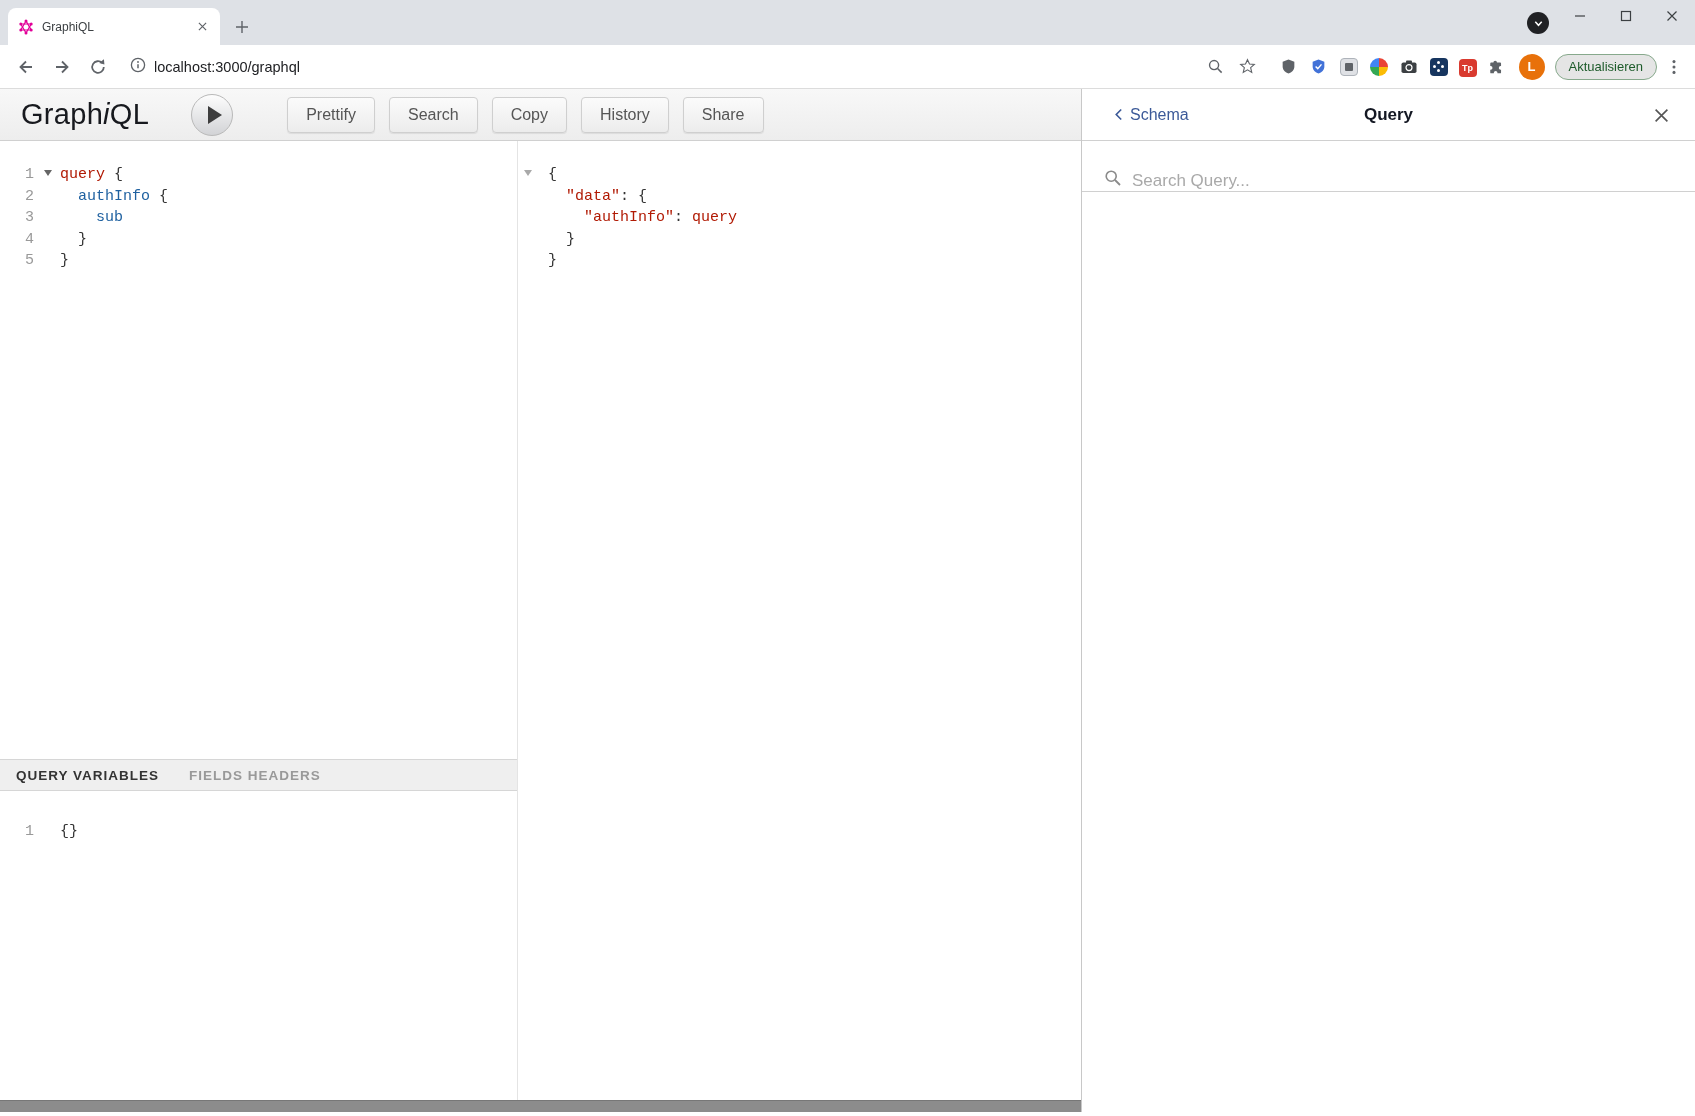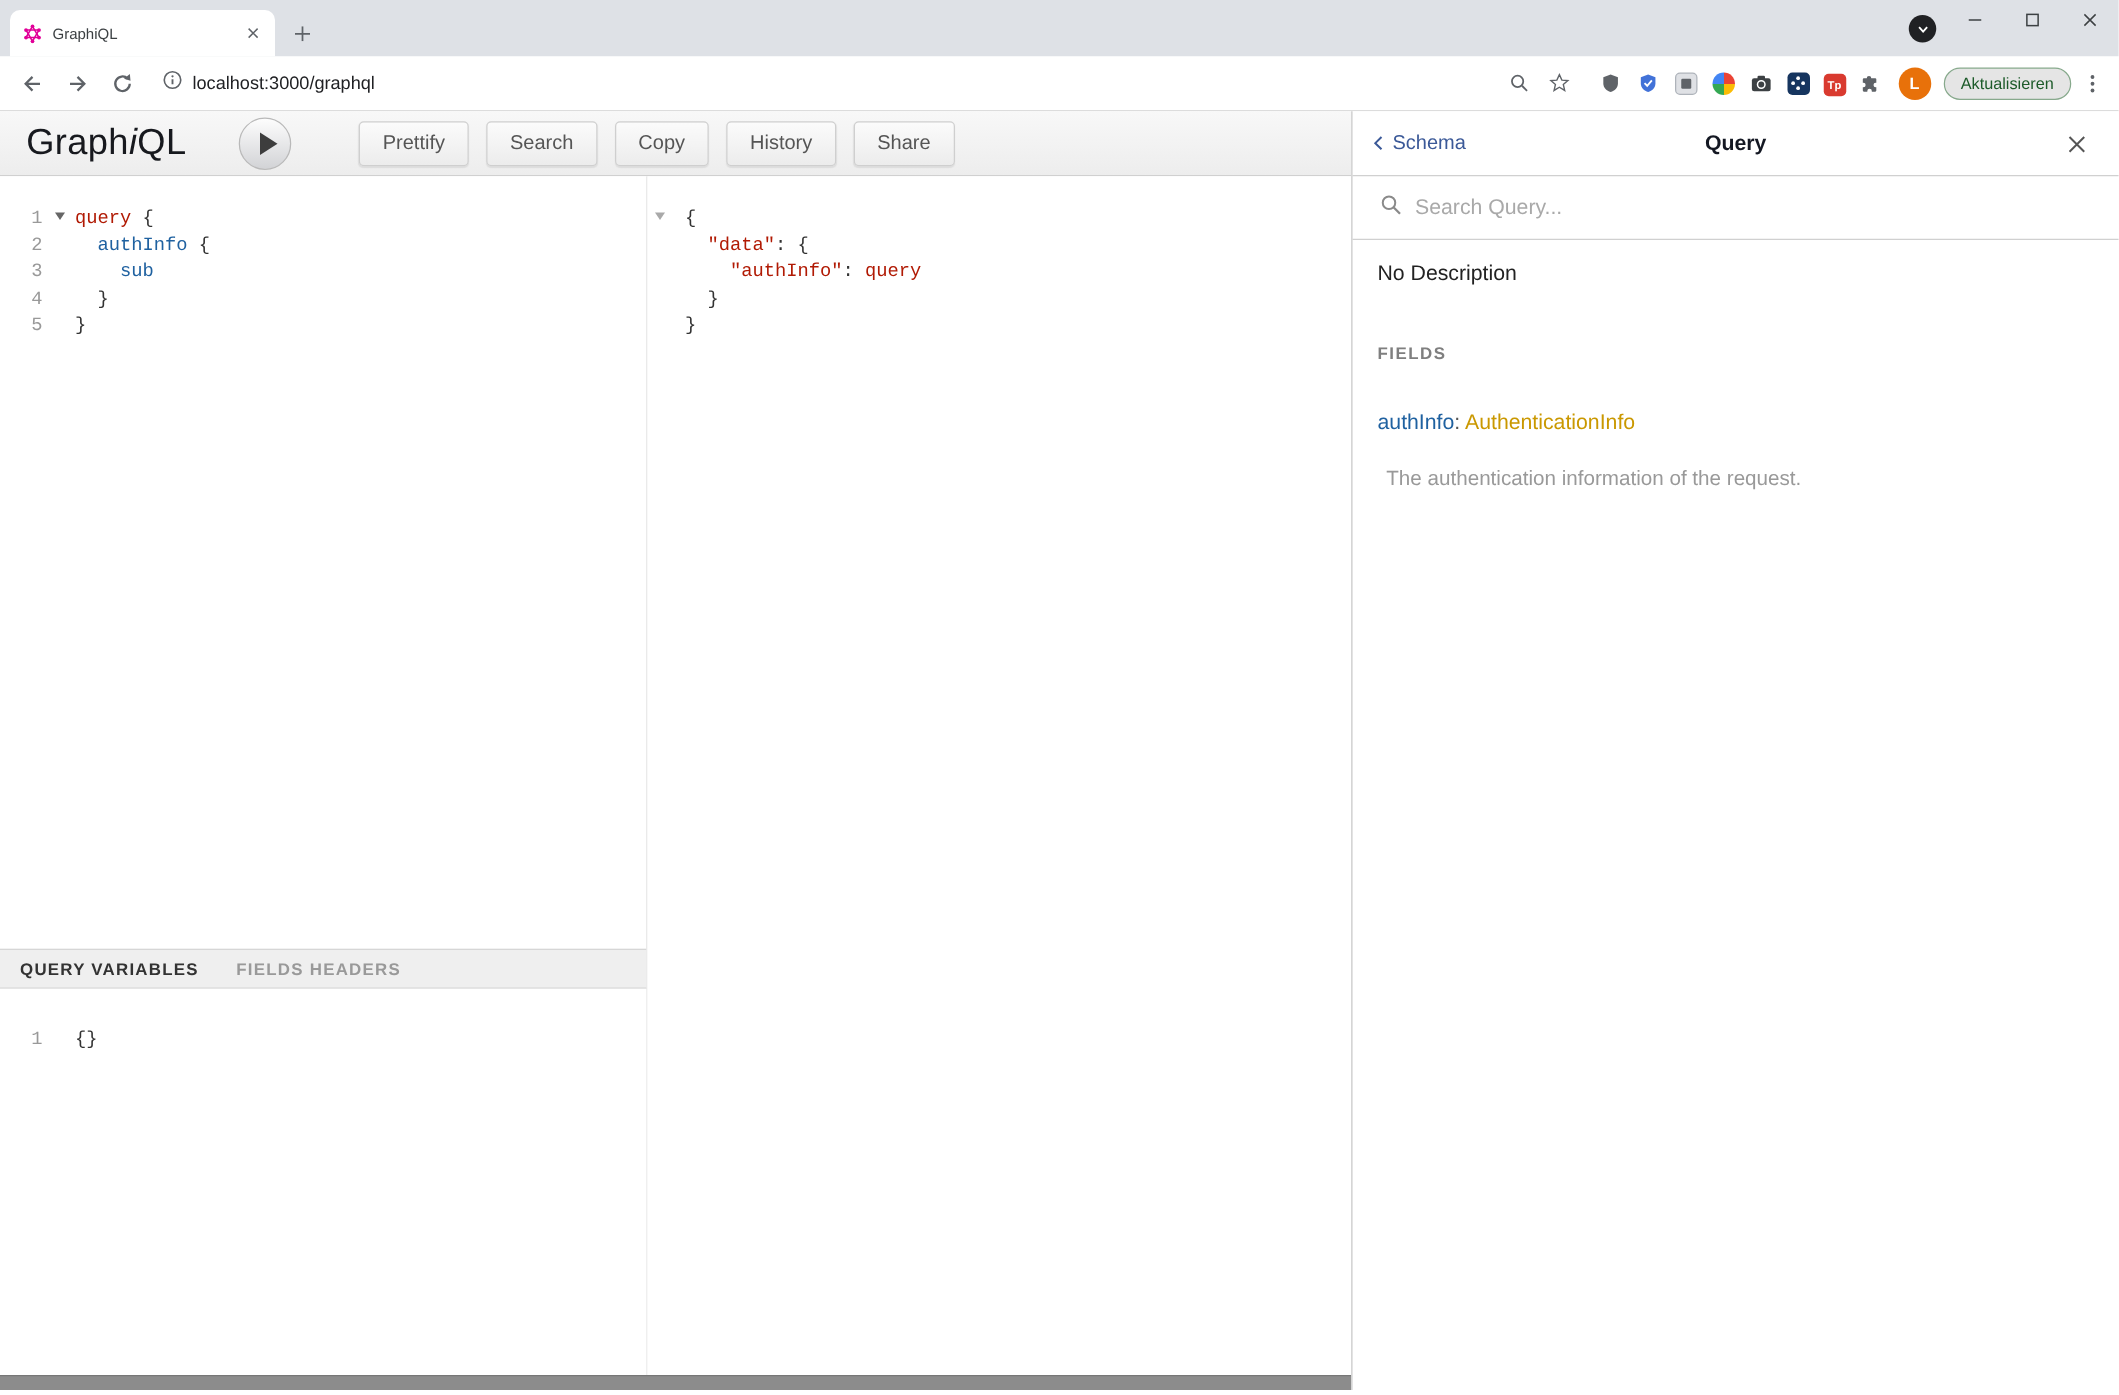"Schema" .docs-back { left: 16px -> 32px }
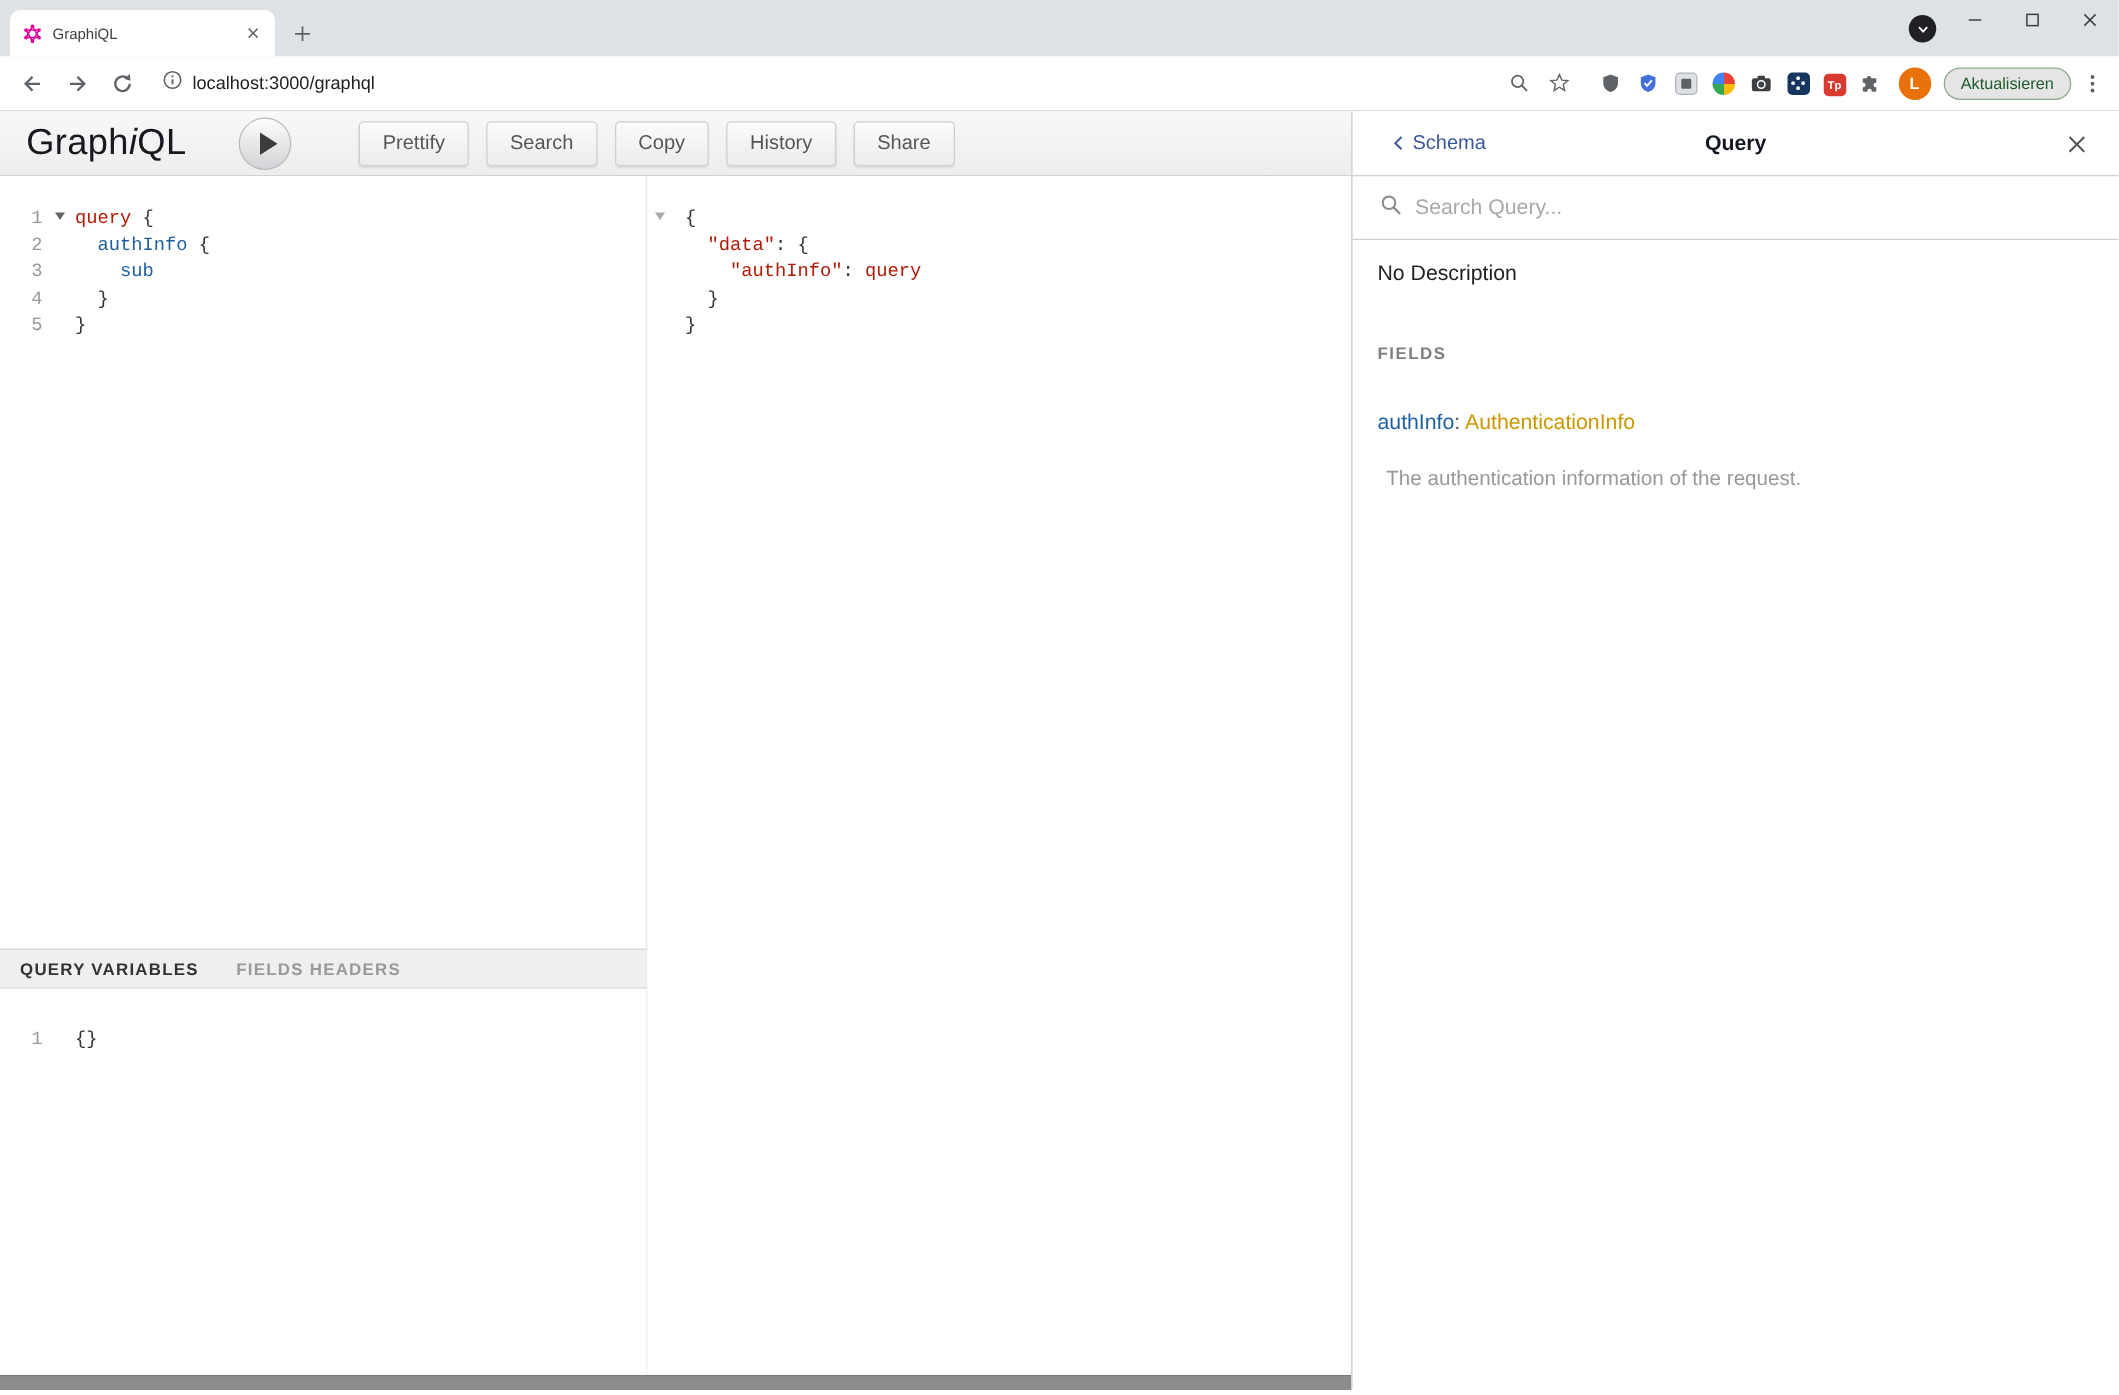"Search Query..." .docs-search { align-items: center -> flex-end }
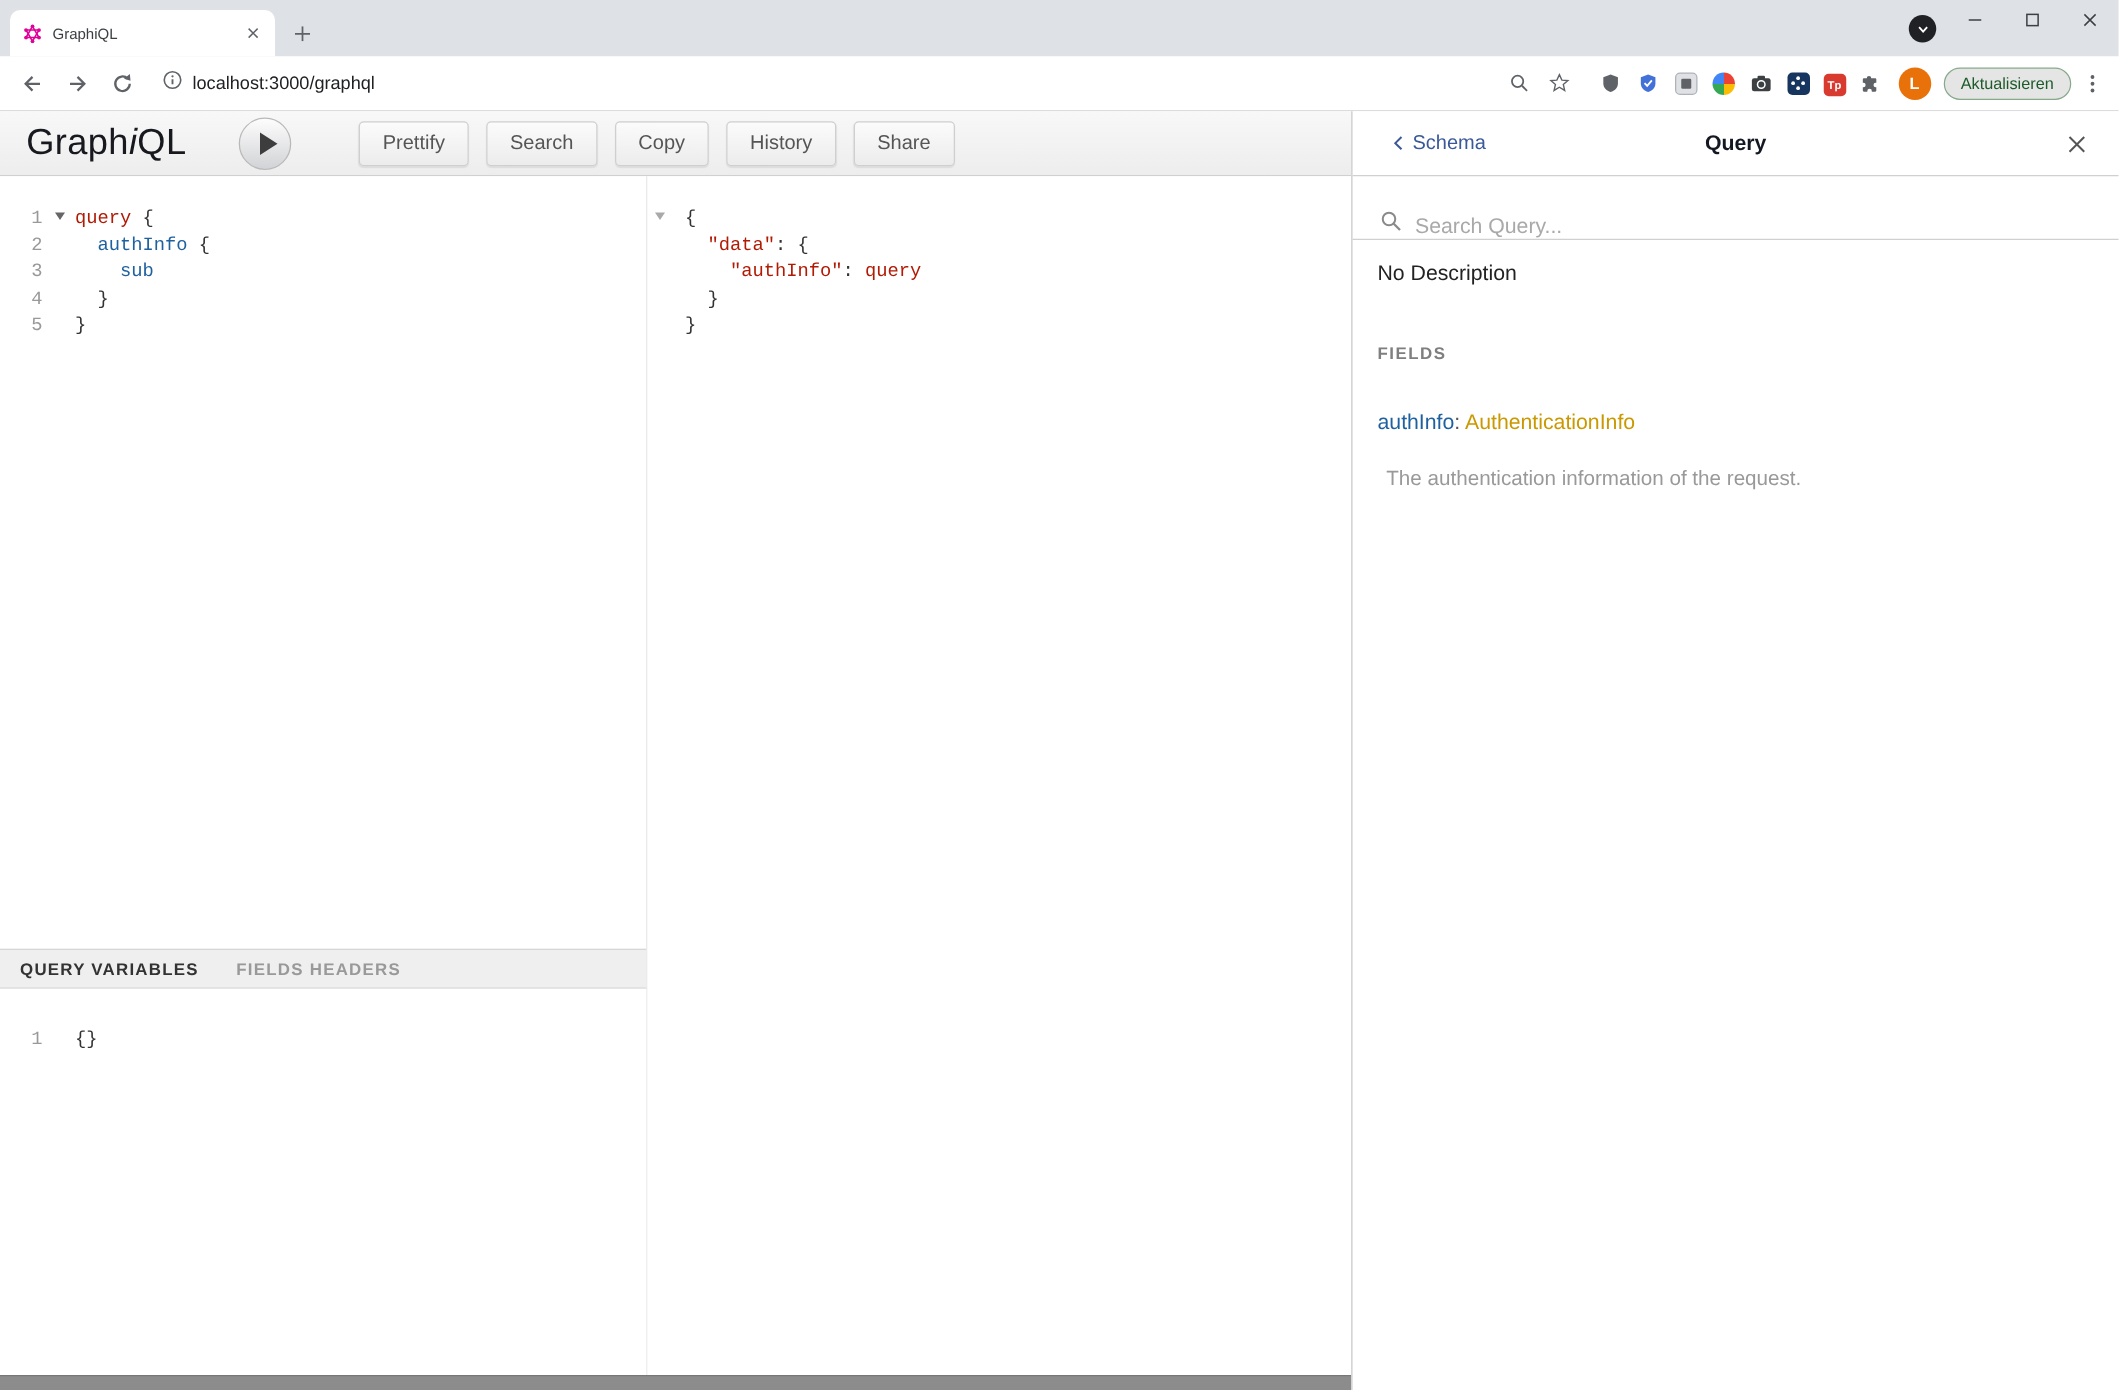"No Description" div.docs-content { html: <div> <div>No Description</div> <div>FIELDS</div> <div> <span>authInfo</span><span>:</span> <span>AuthenticationInfo</span> </div> <div>The authentication information of the request.</div> </div> -> none }
